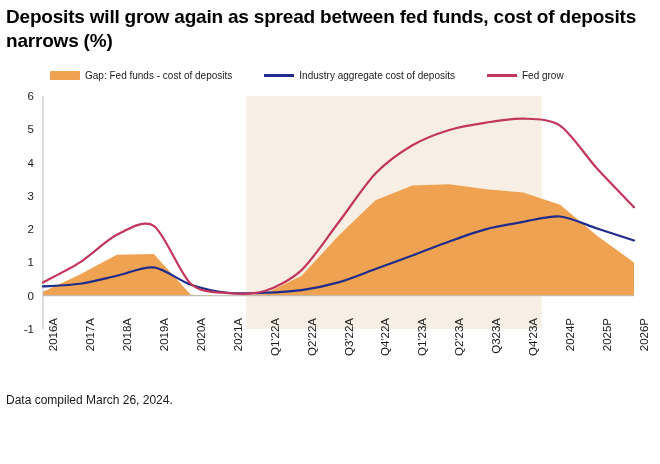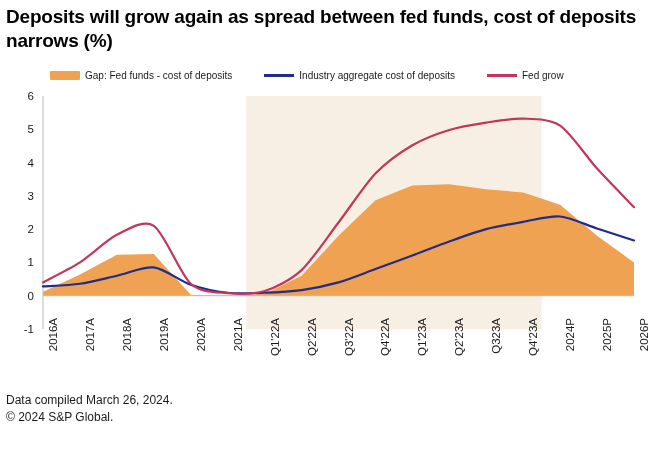"© 2024 S&P Global." div { html: <div>© 2024 S&amp;P Global.</div> -> none }
